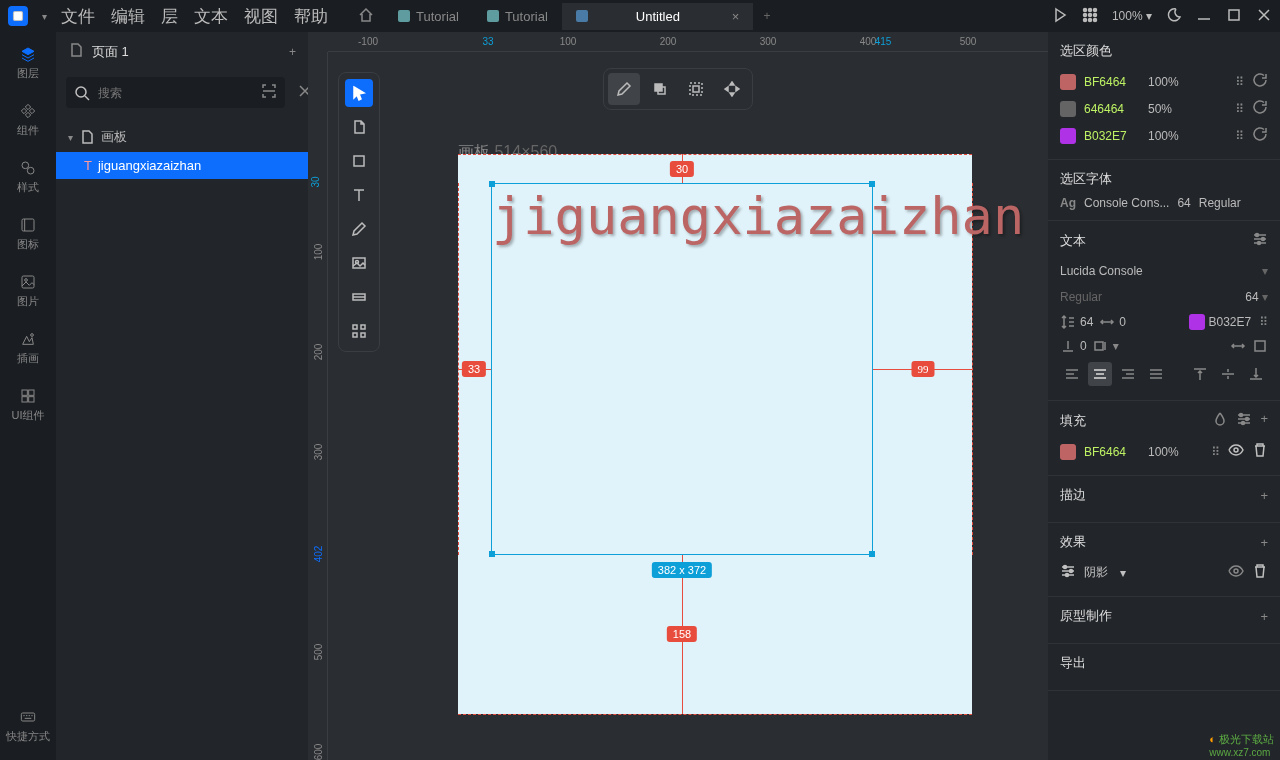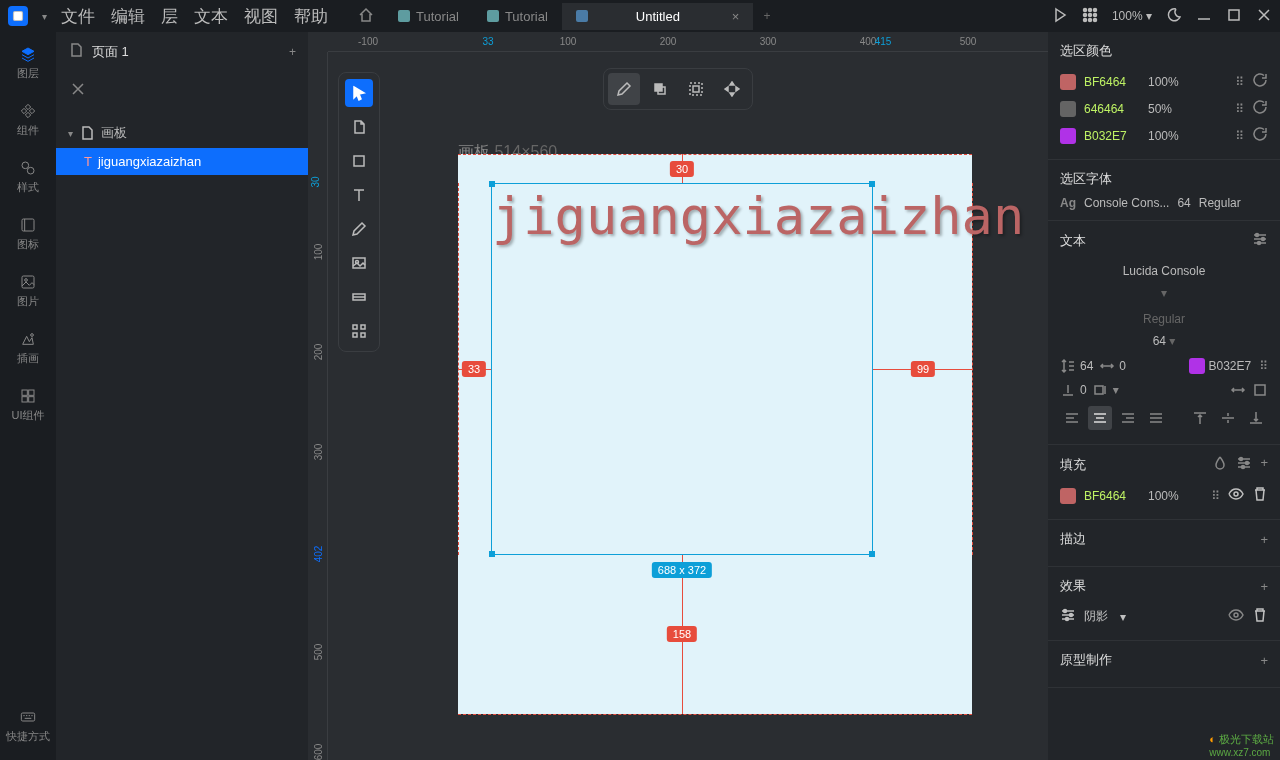"搜索" div.search-box { html: none -> <div> <svg> <circle></circle> <path></path> </svg> <input> <span><svg> <path></path> </svg></span> </div> }
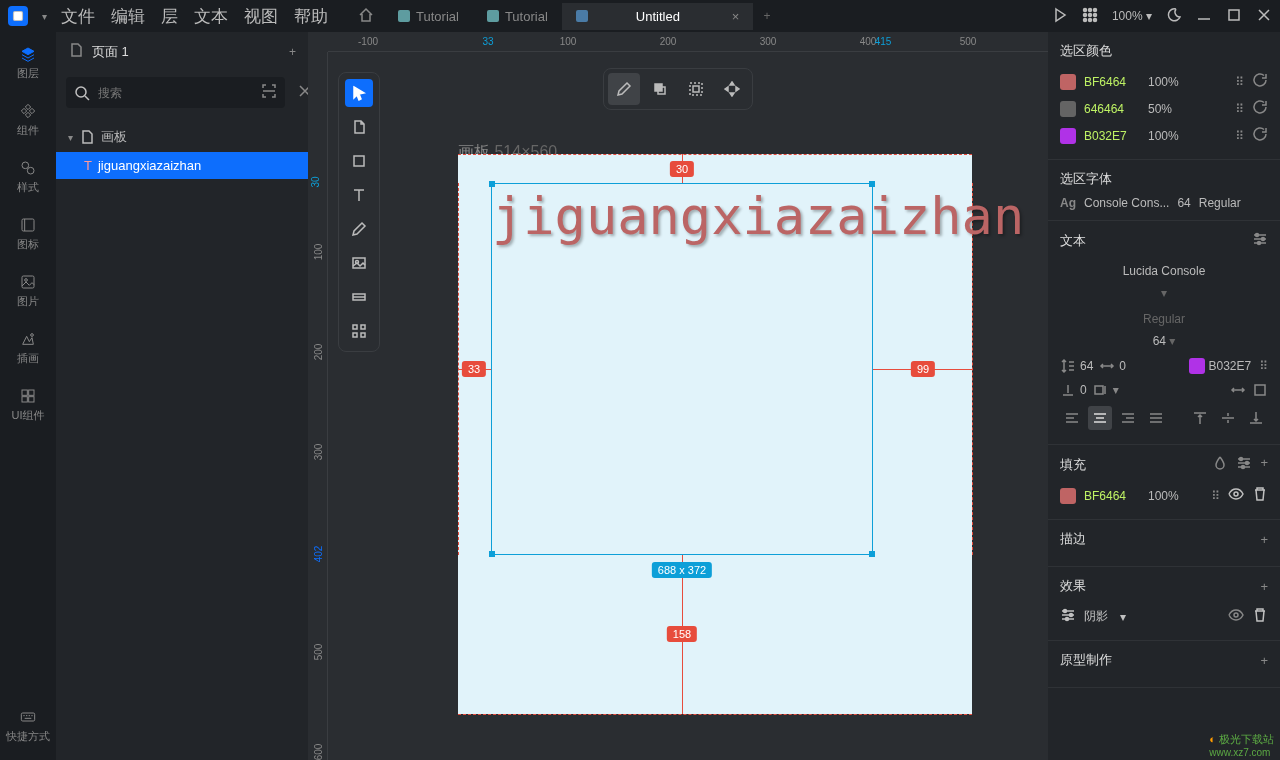"Lucida Console" .text-select { flex-direction: column -> none }
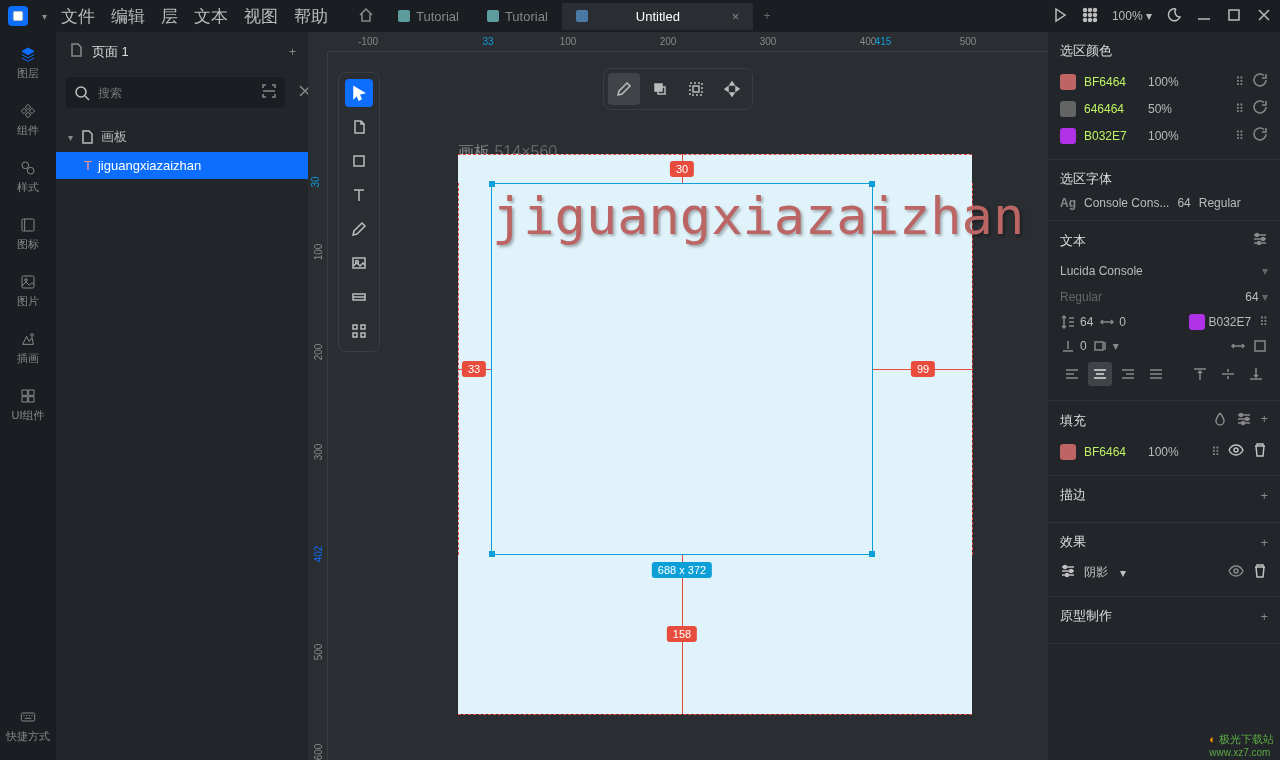"99" div.badge { font-family: none -> Liberation Serif, serif }
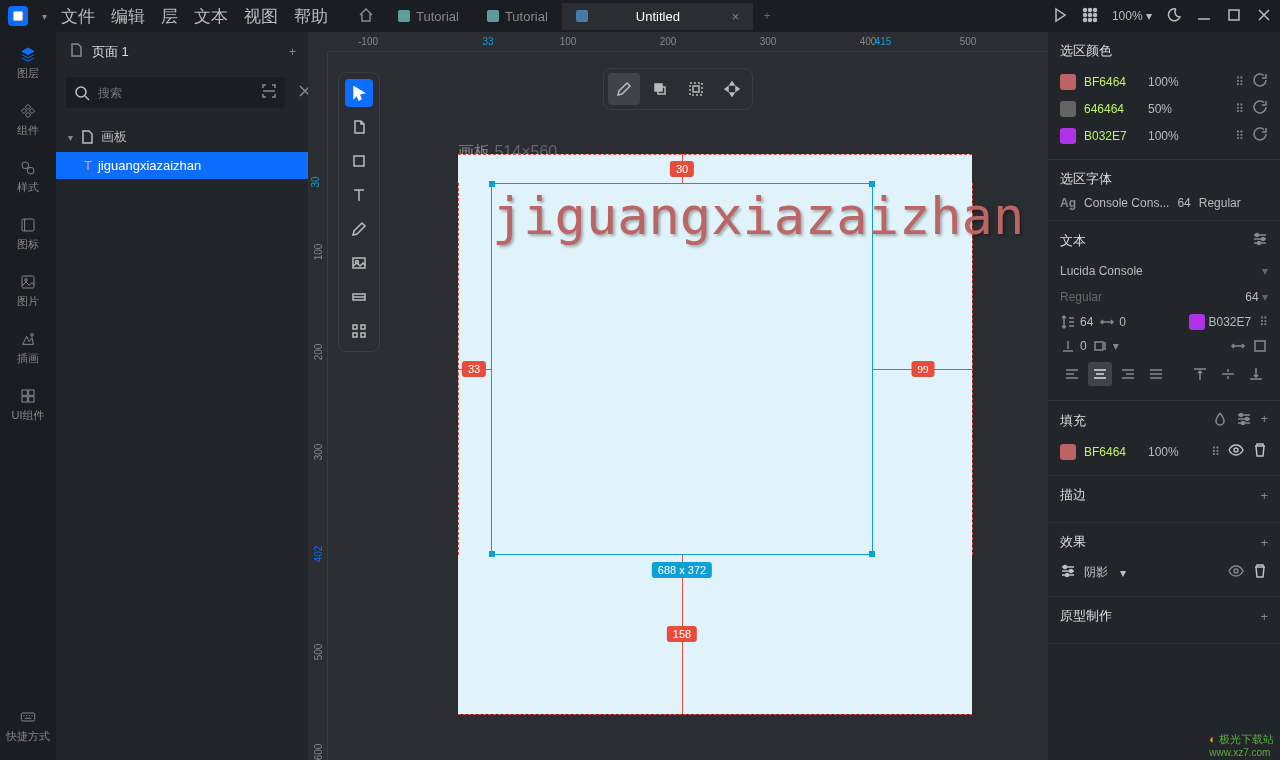"688 x 372" div.badge { text: 688 -> 382 }
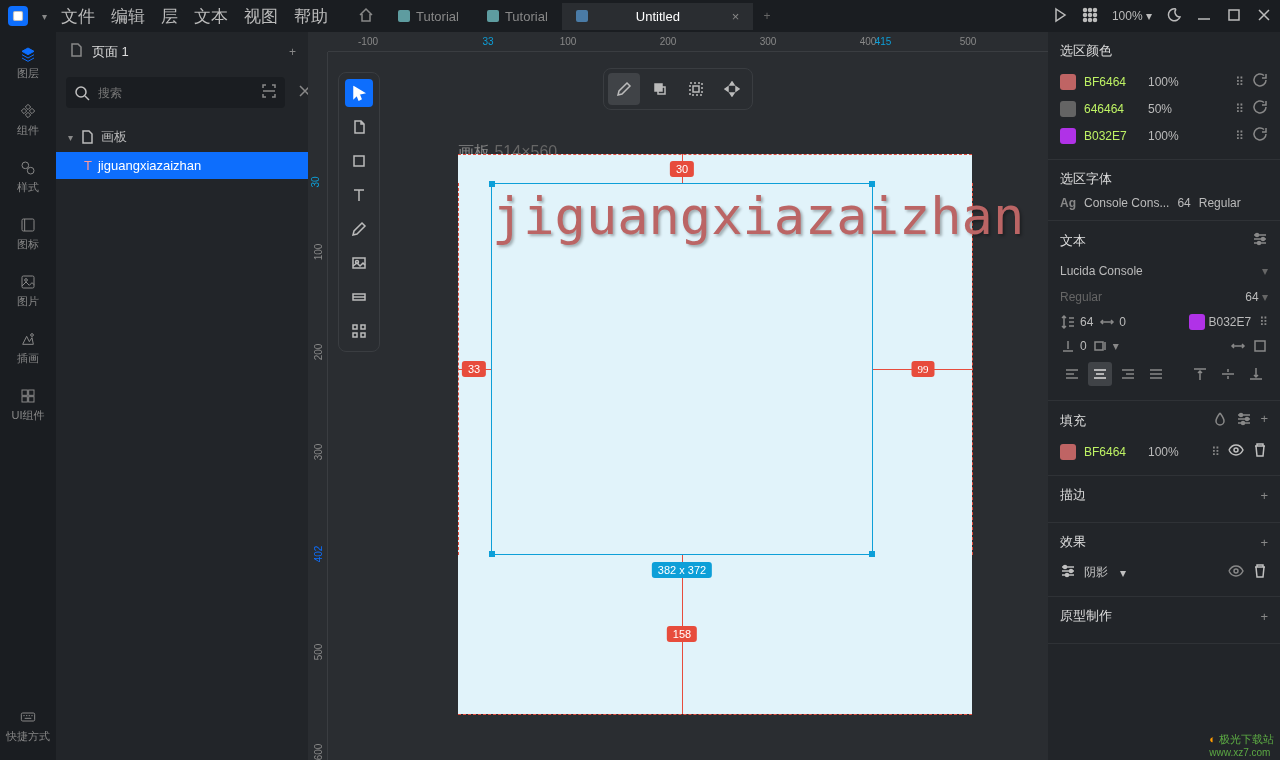"导出" div.rp-section { html: none -> <div> <div> <span>导出</span> </div> </div> }
